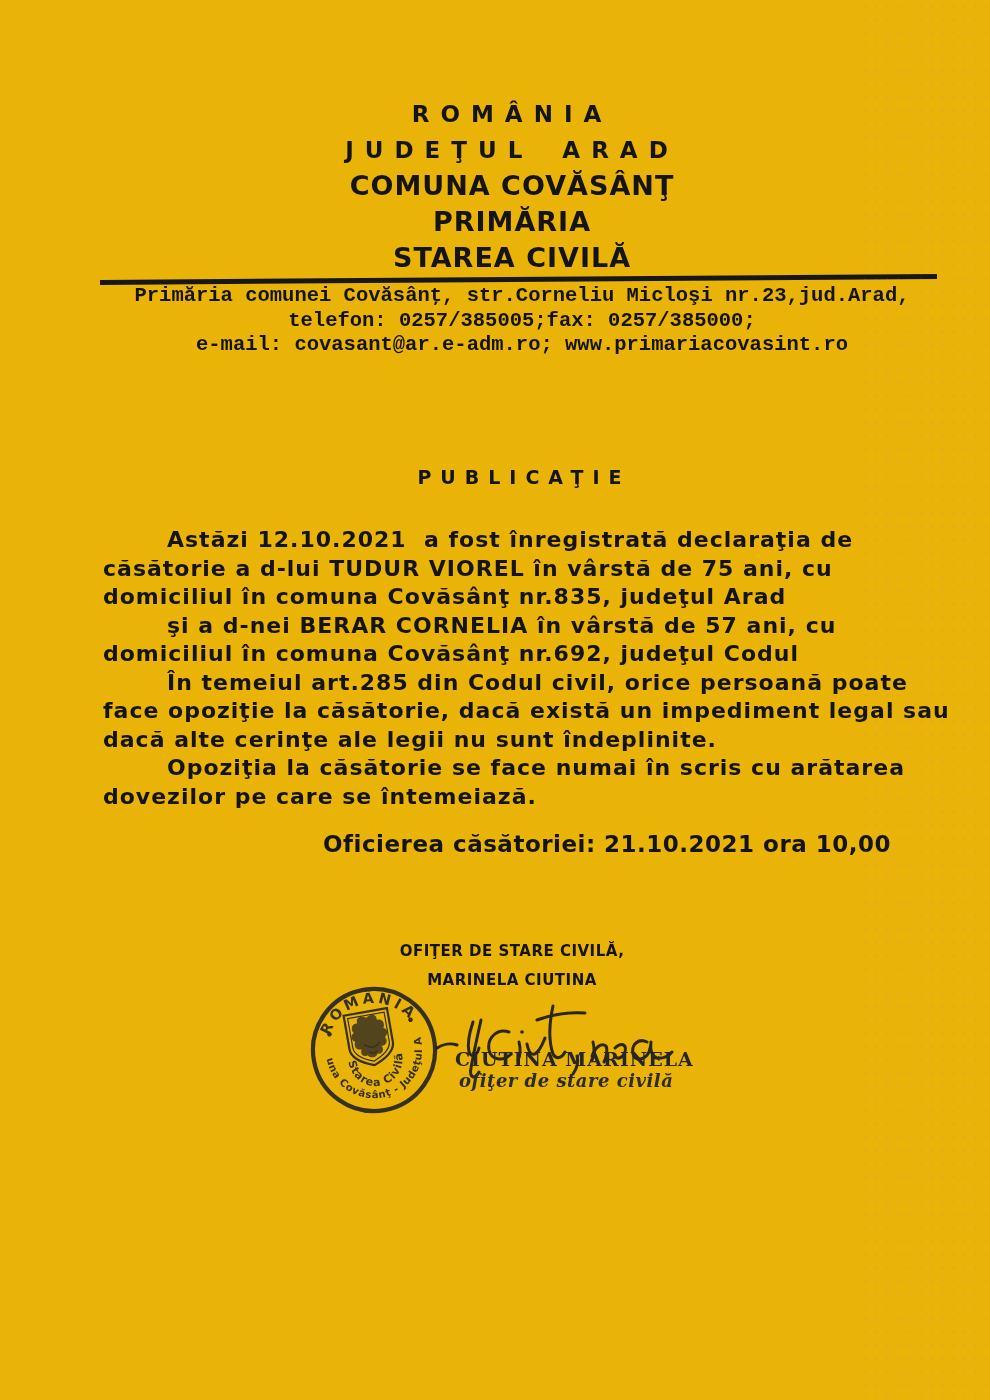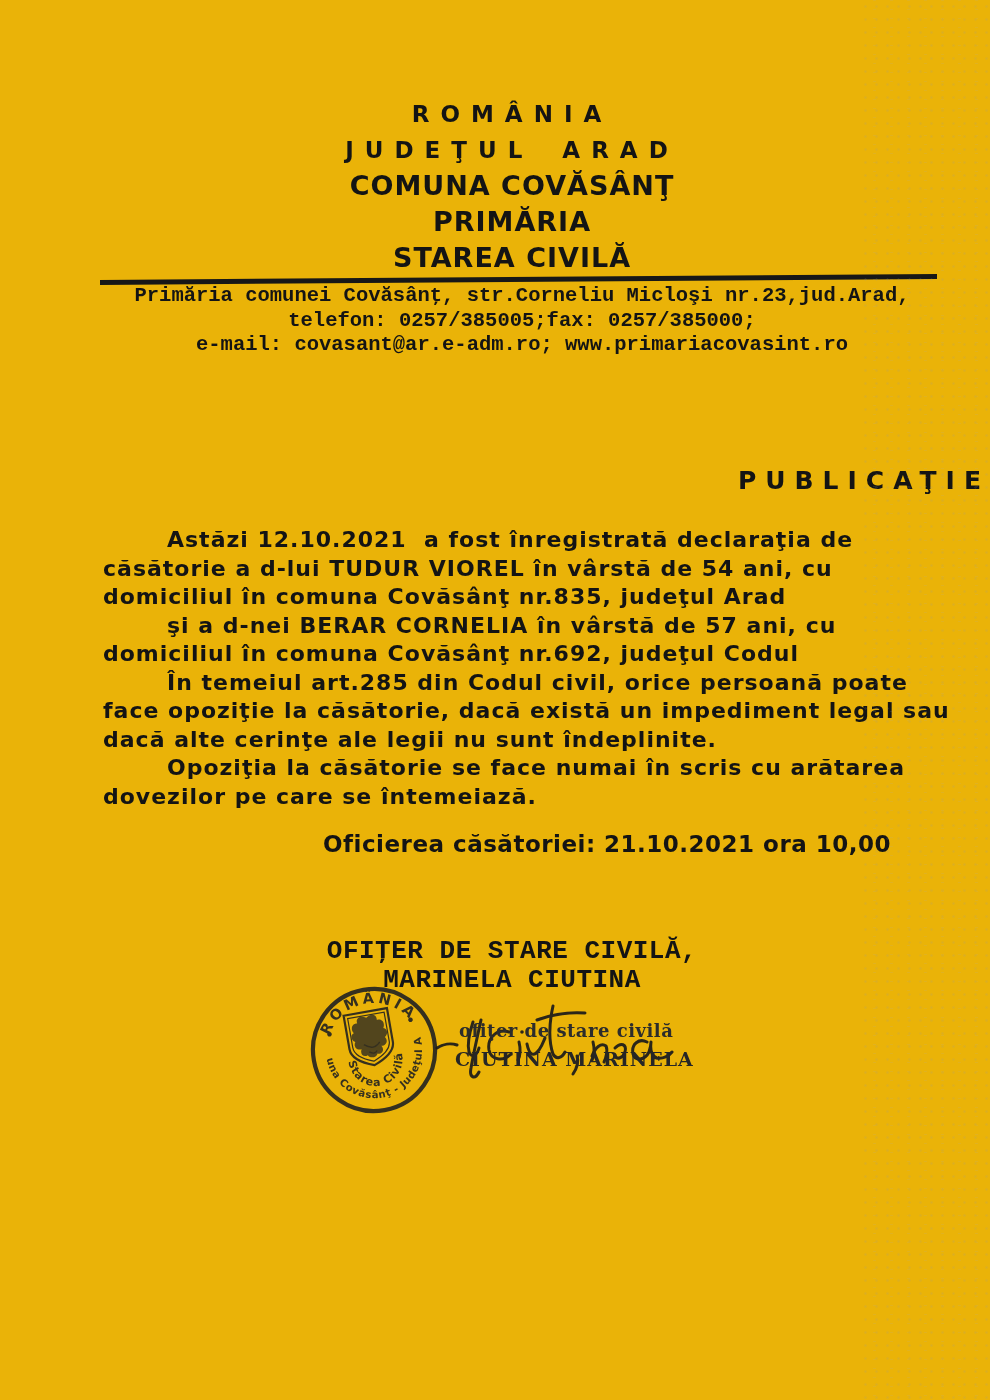"PUBLICAŢIE" .doc-title { font-size: 25px -> 19px; text-align: right -> center }
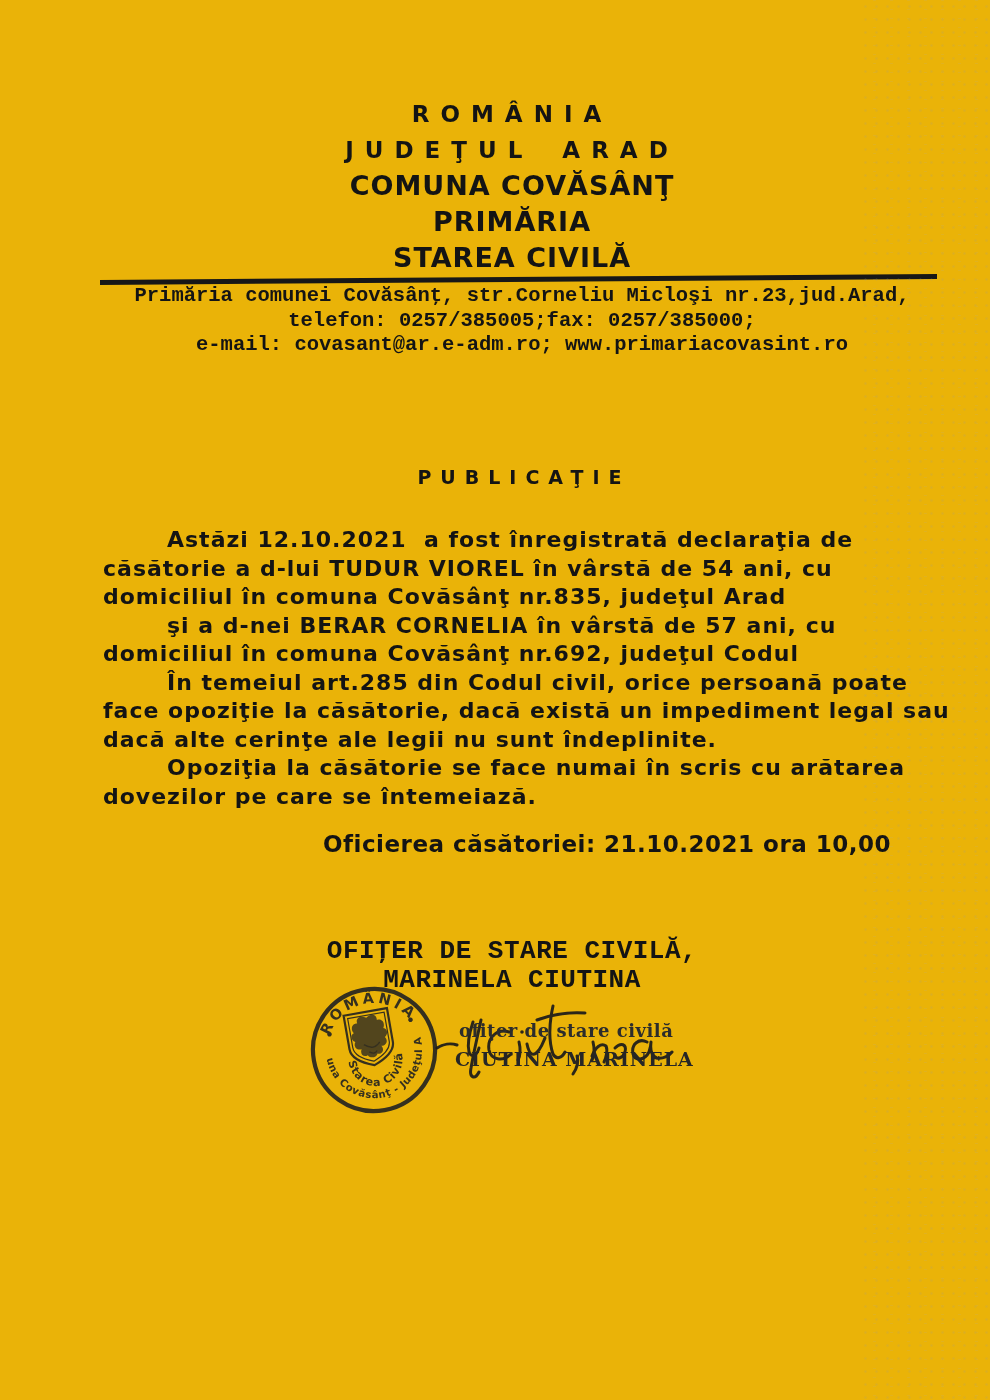"căsătorie a d-lui TUDUR VIOREL" div.bl { text: 54 -> 75 }
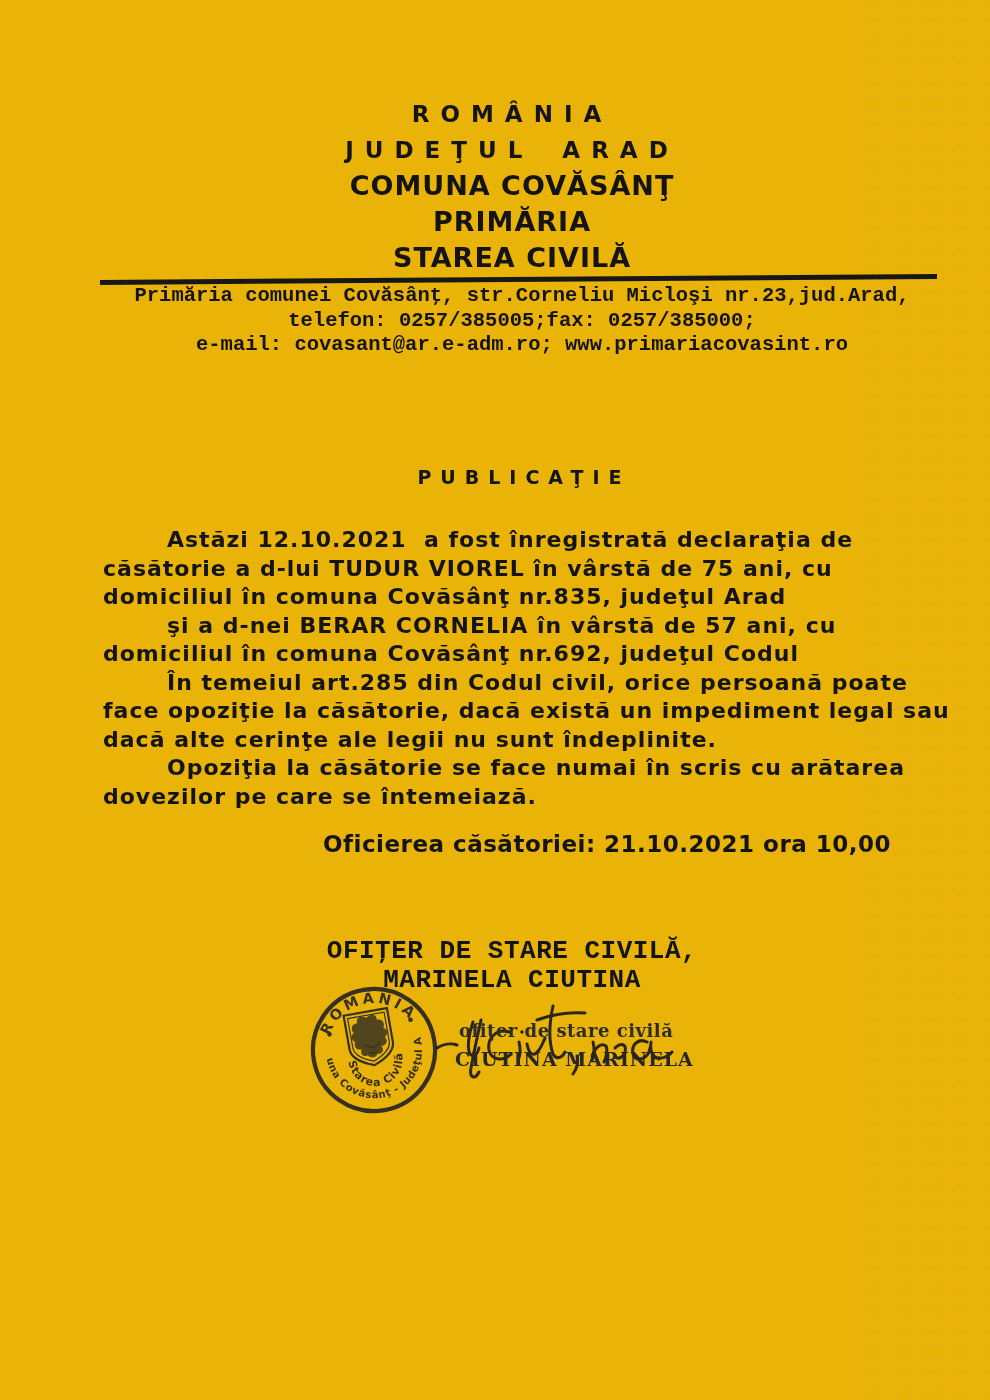"OFIŢER DE STARE CIVILĂ," .officer div { font-family: Liberation Mono, monospace -> none; font-size: 26px -> 15px }
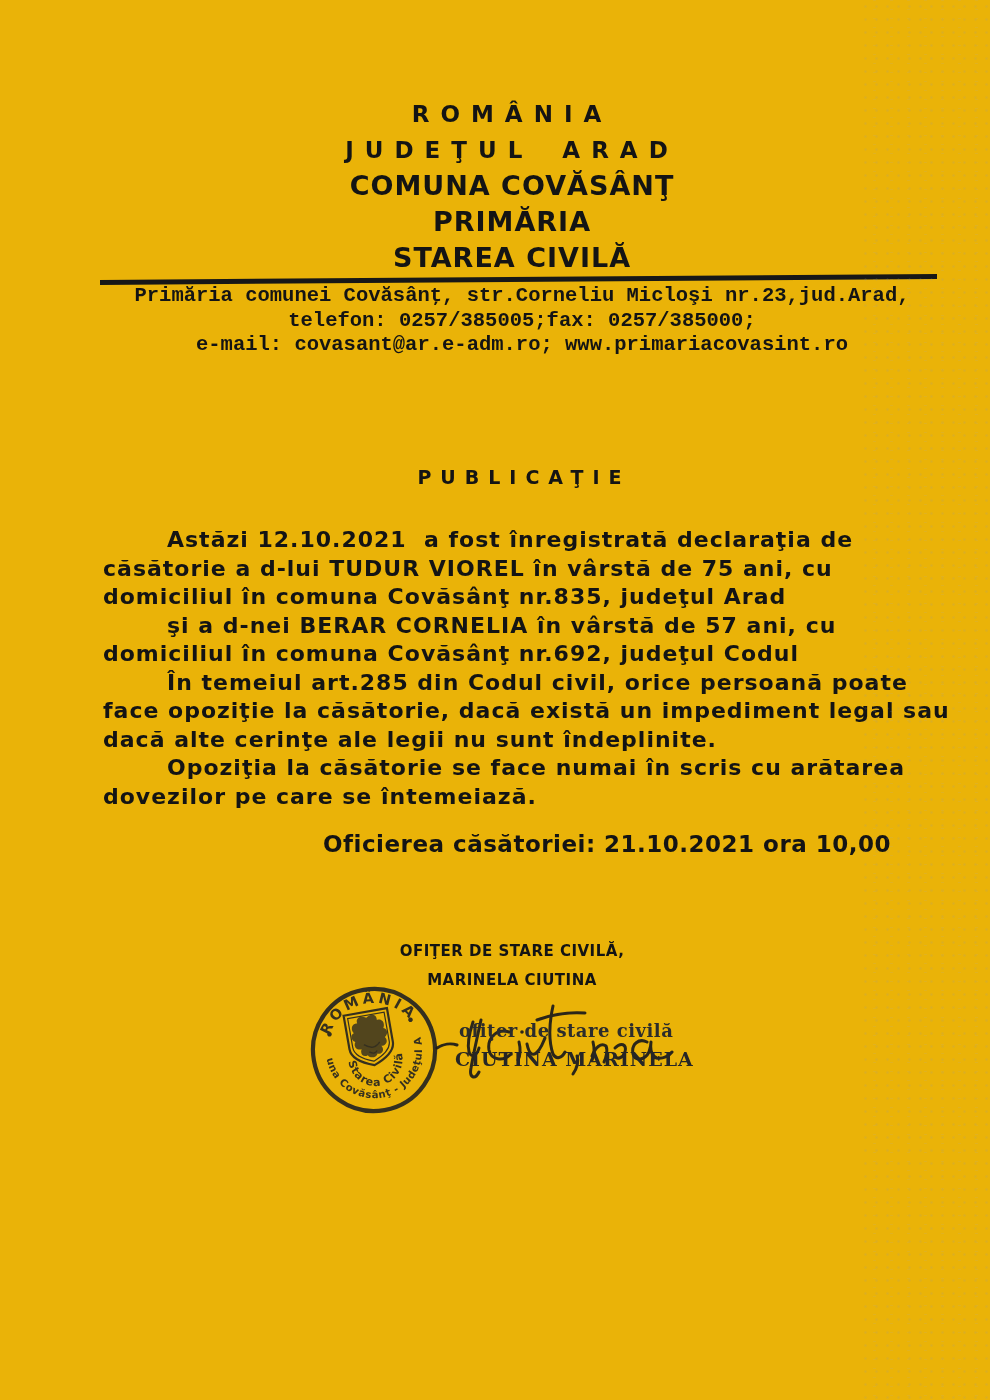"ofiţer de stare civilă" .sig-role { font-style: none -> italic; top: 1020px -> 1070px }
